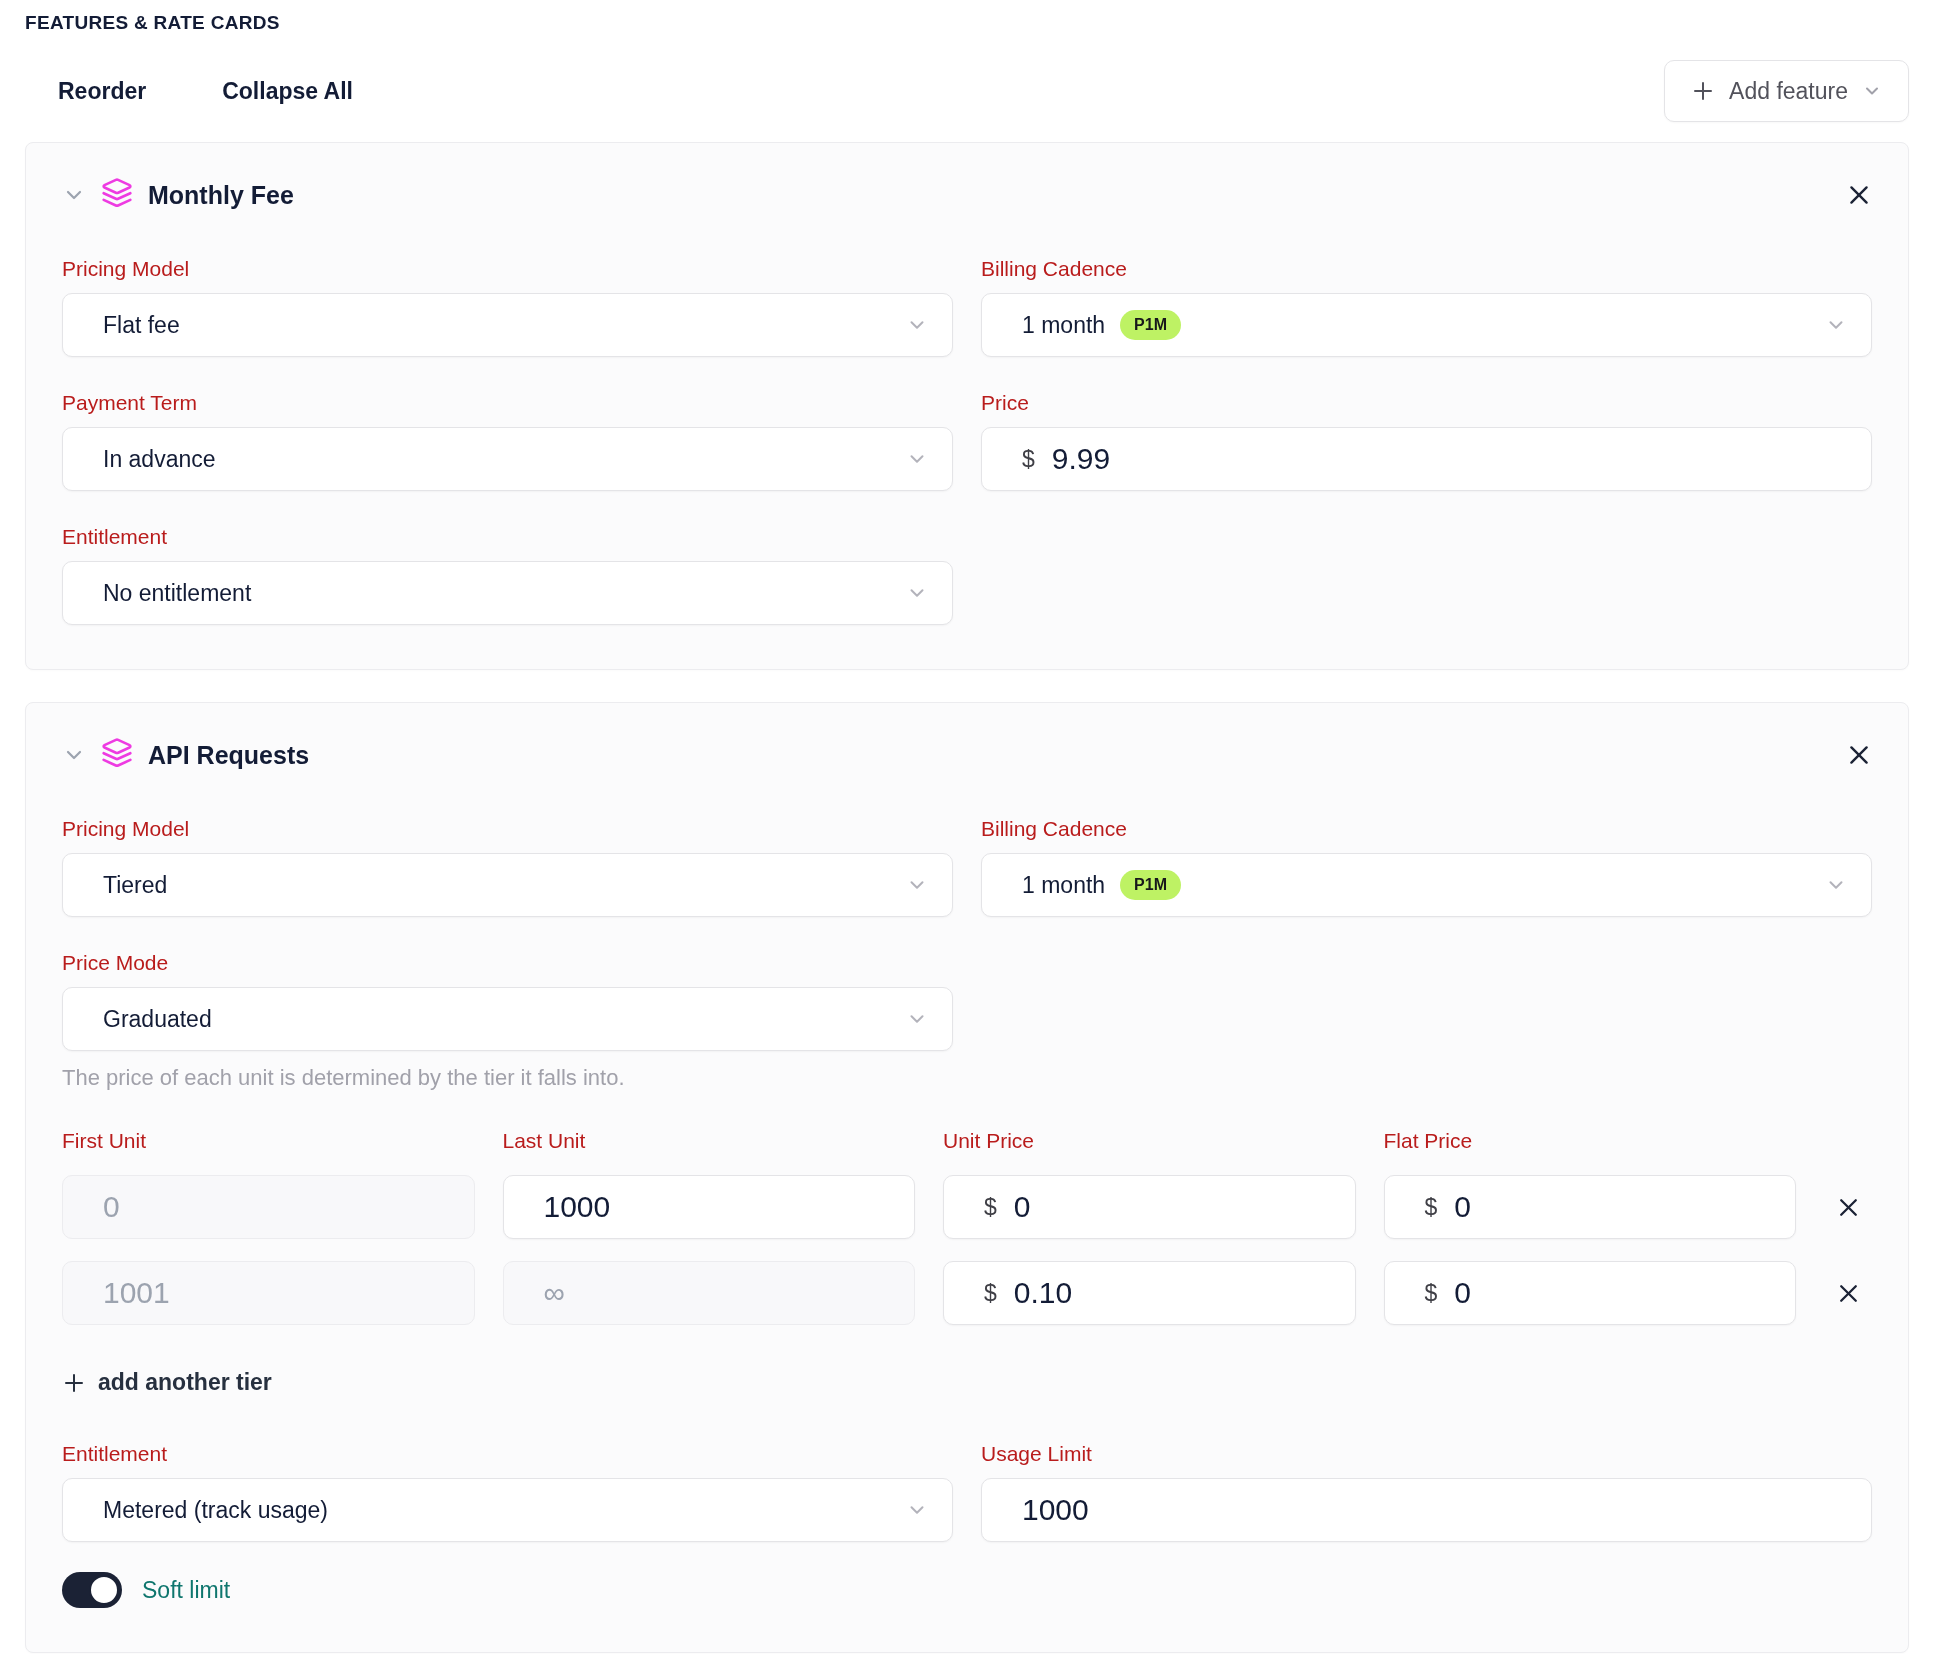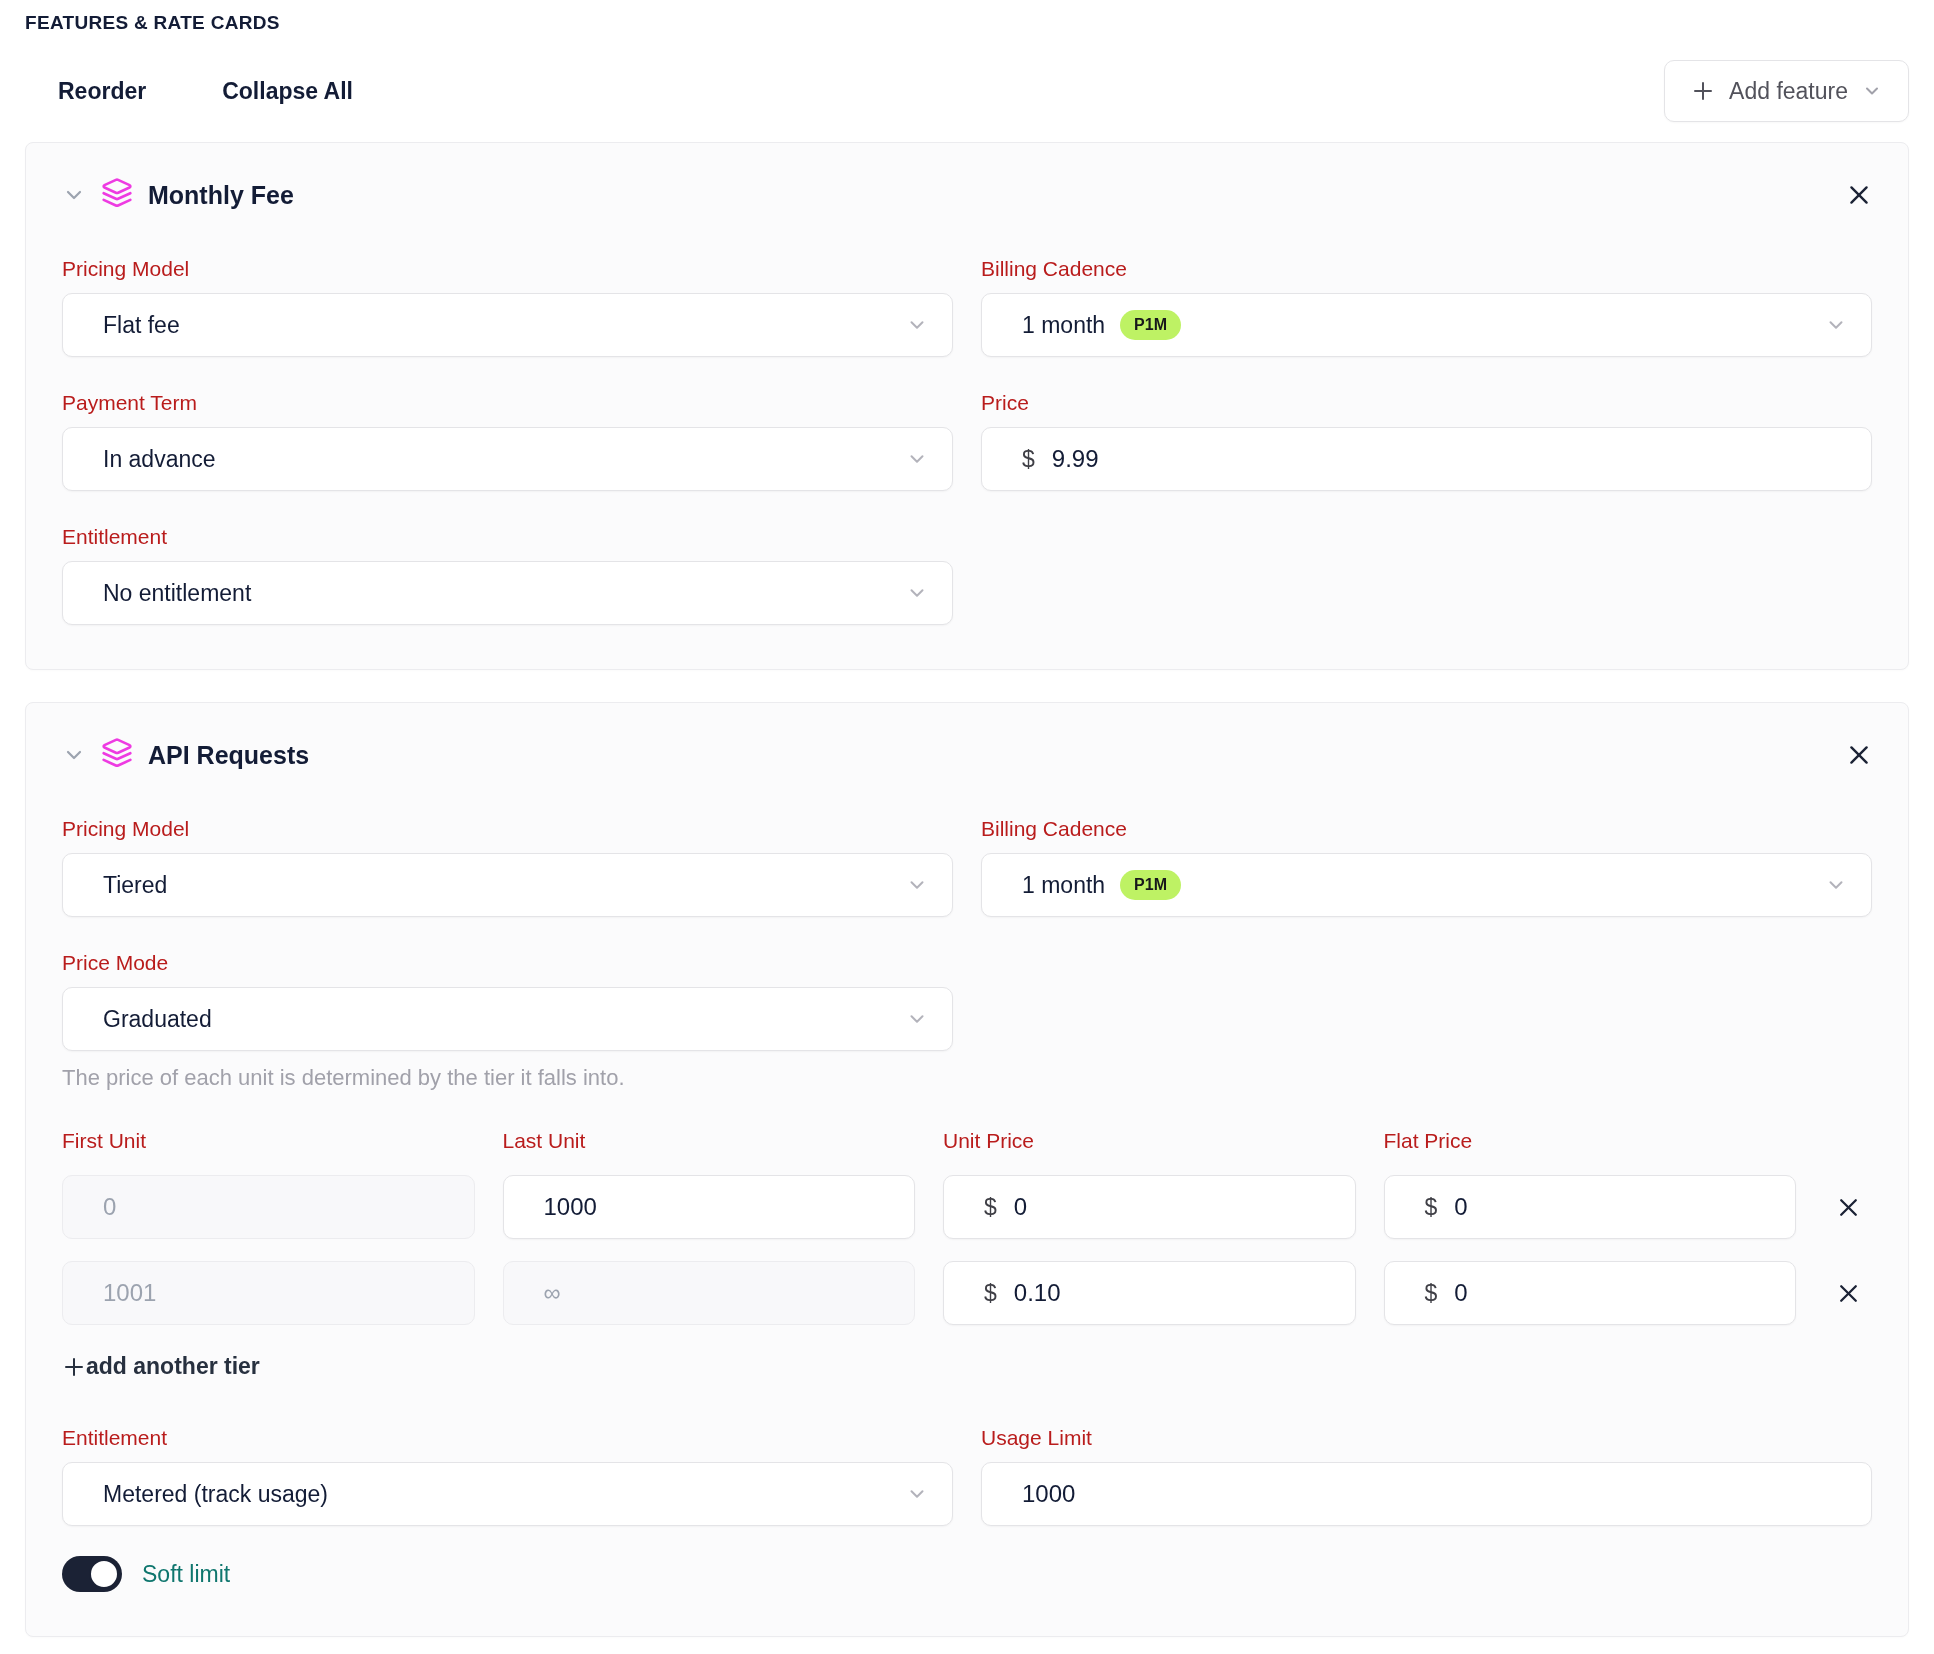"9.99" .input-wrap input { font-size: 24px -> 30px }
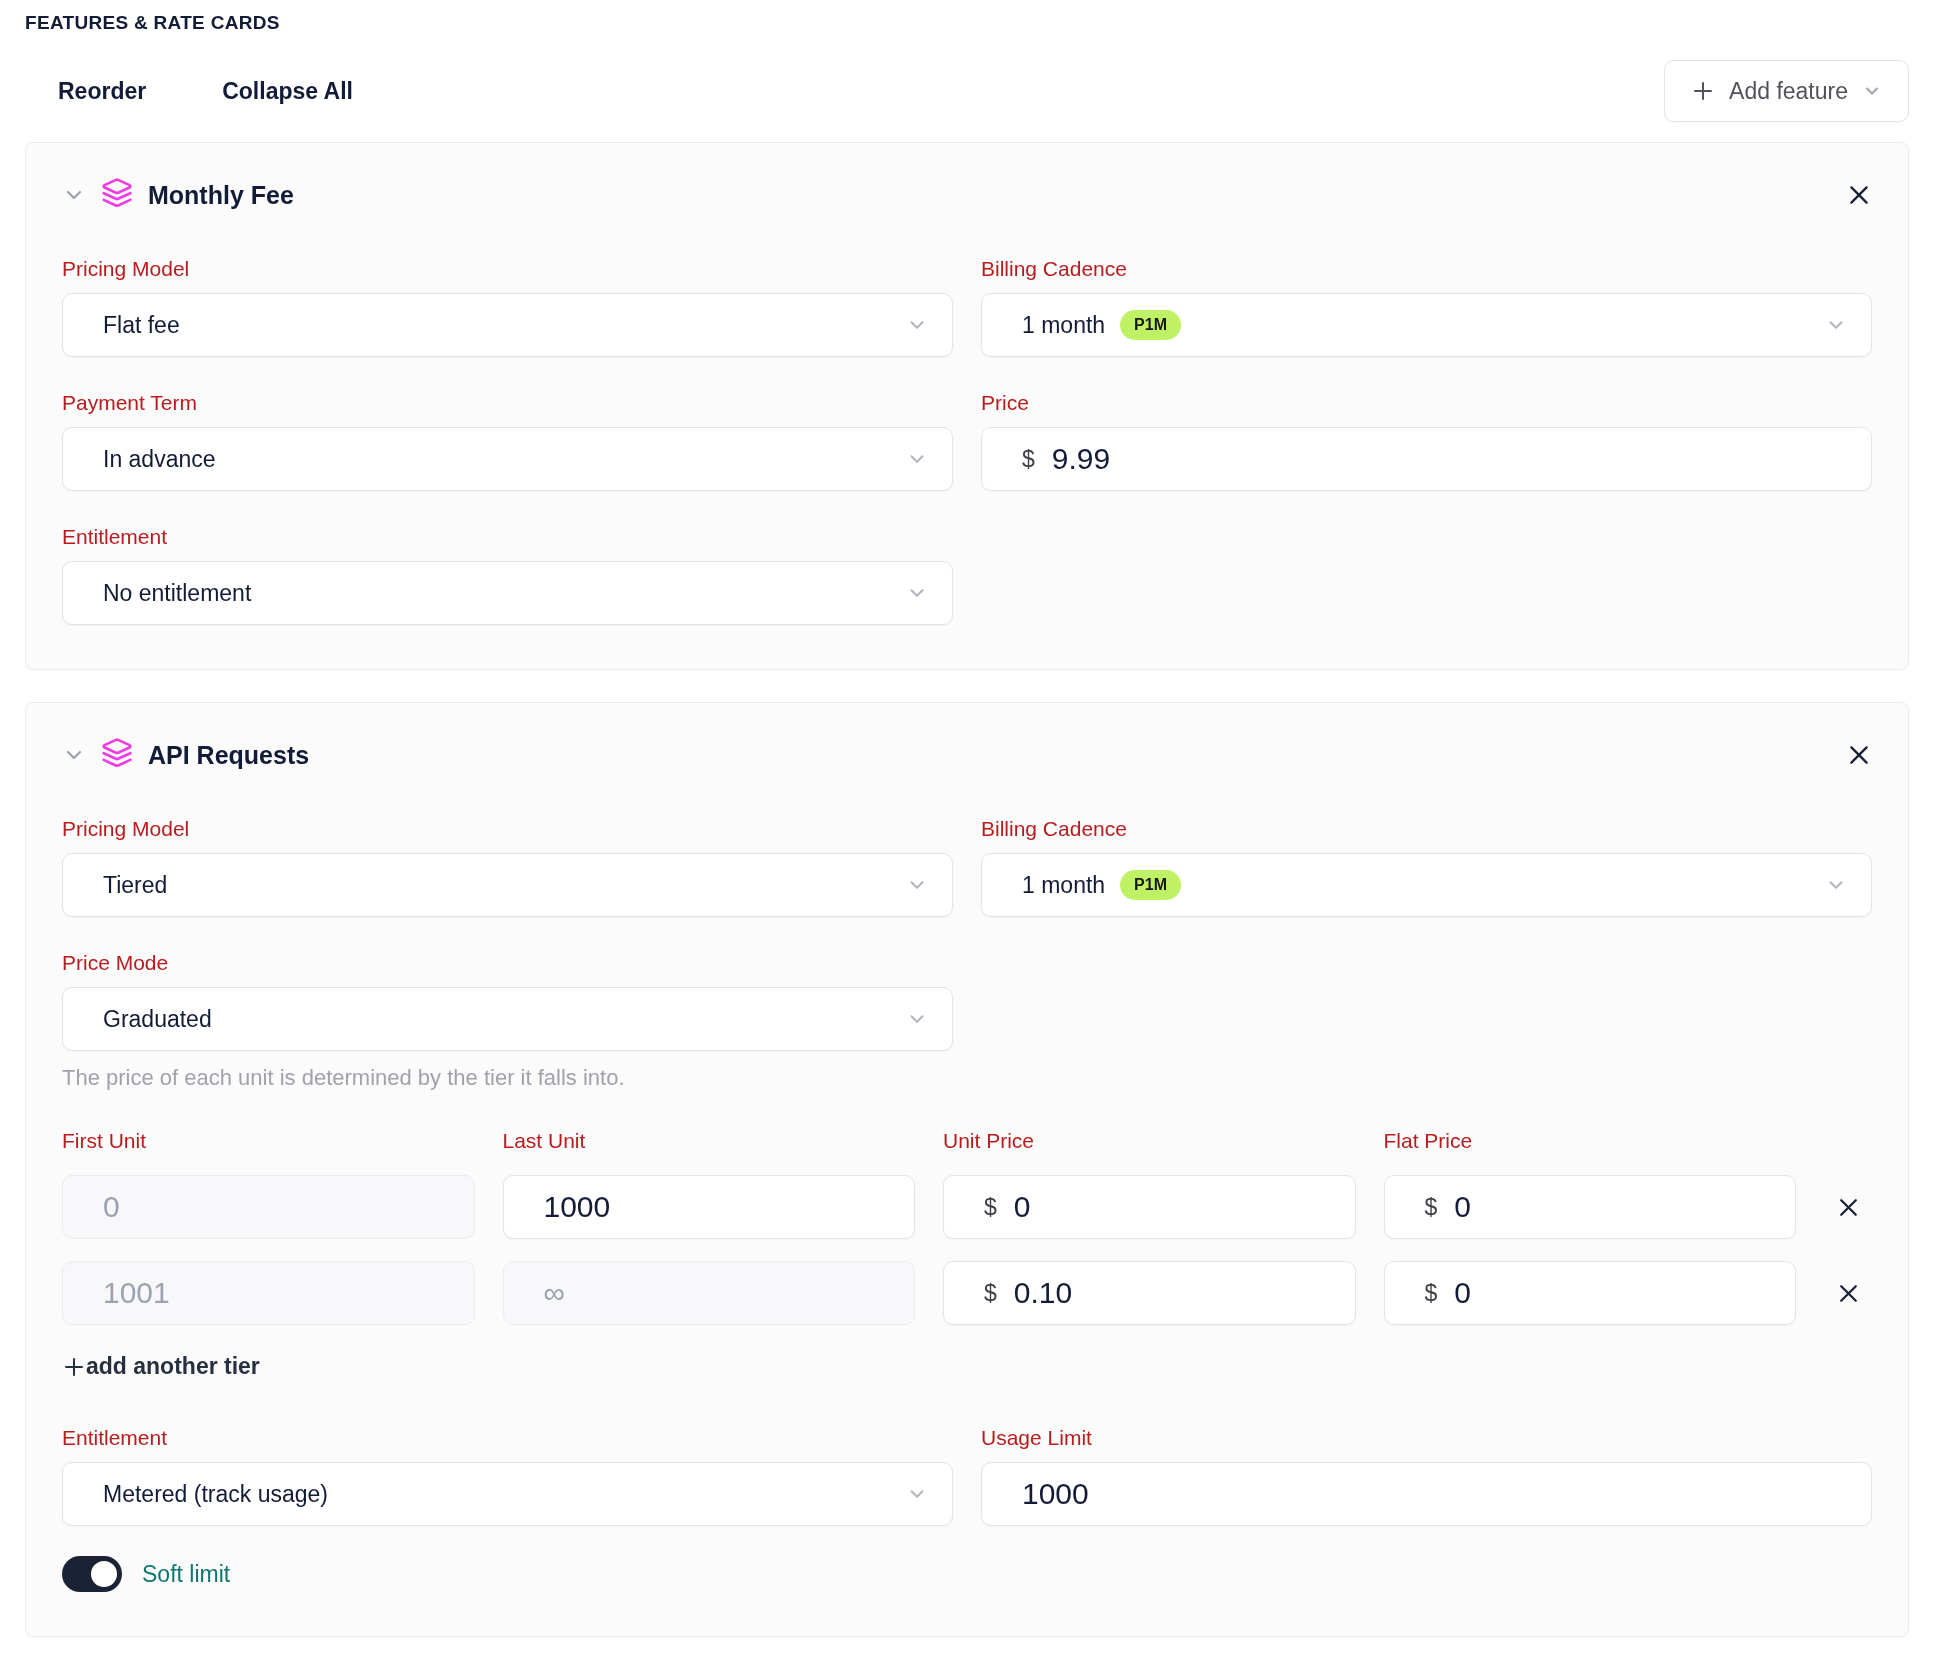"add another tier" .add-tier-btn { gap: none -> 12px; margin-top: 28px -> 44px }
